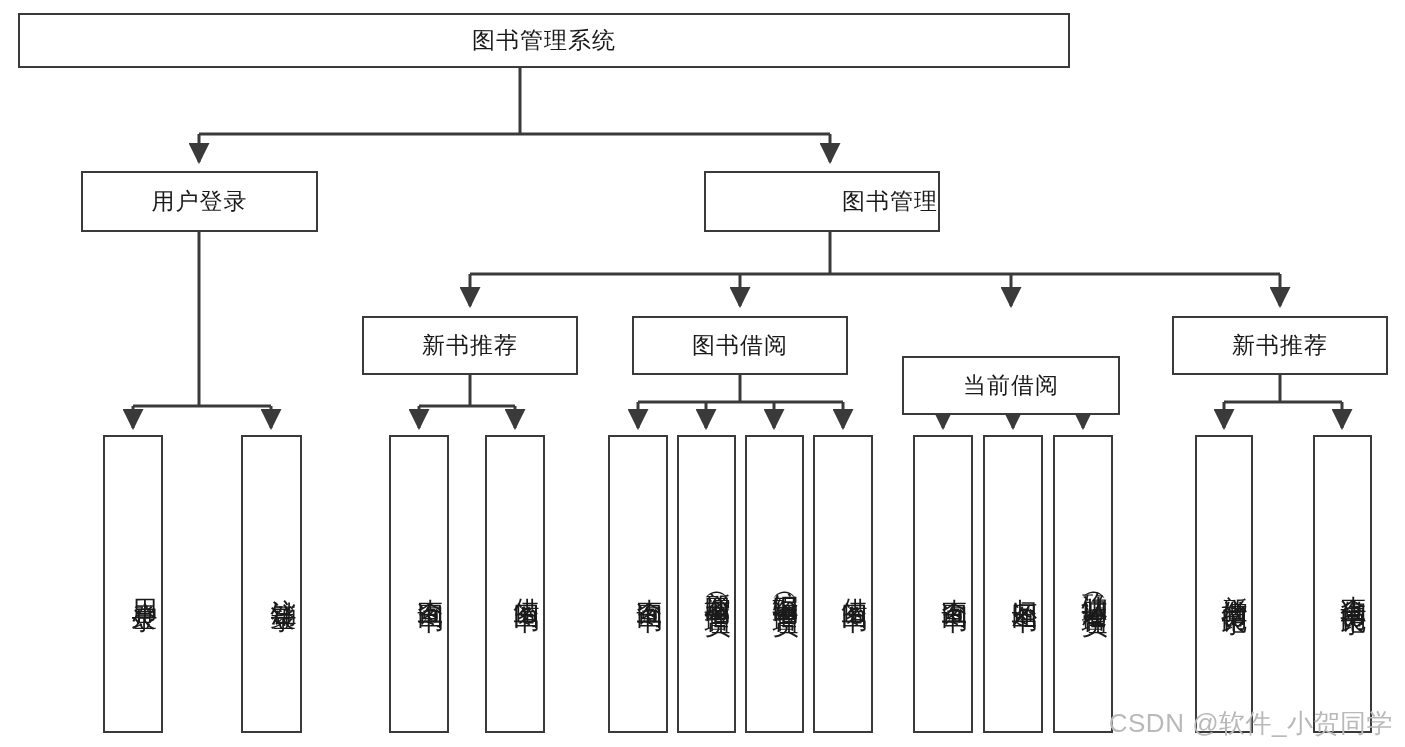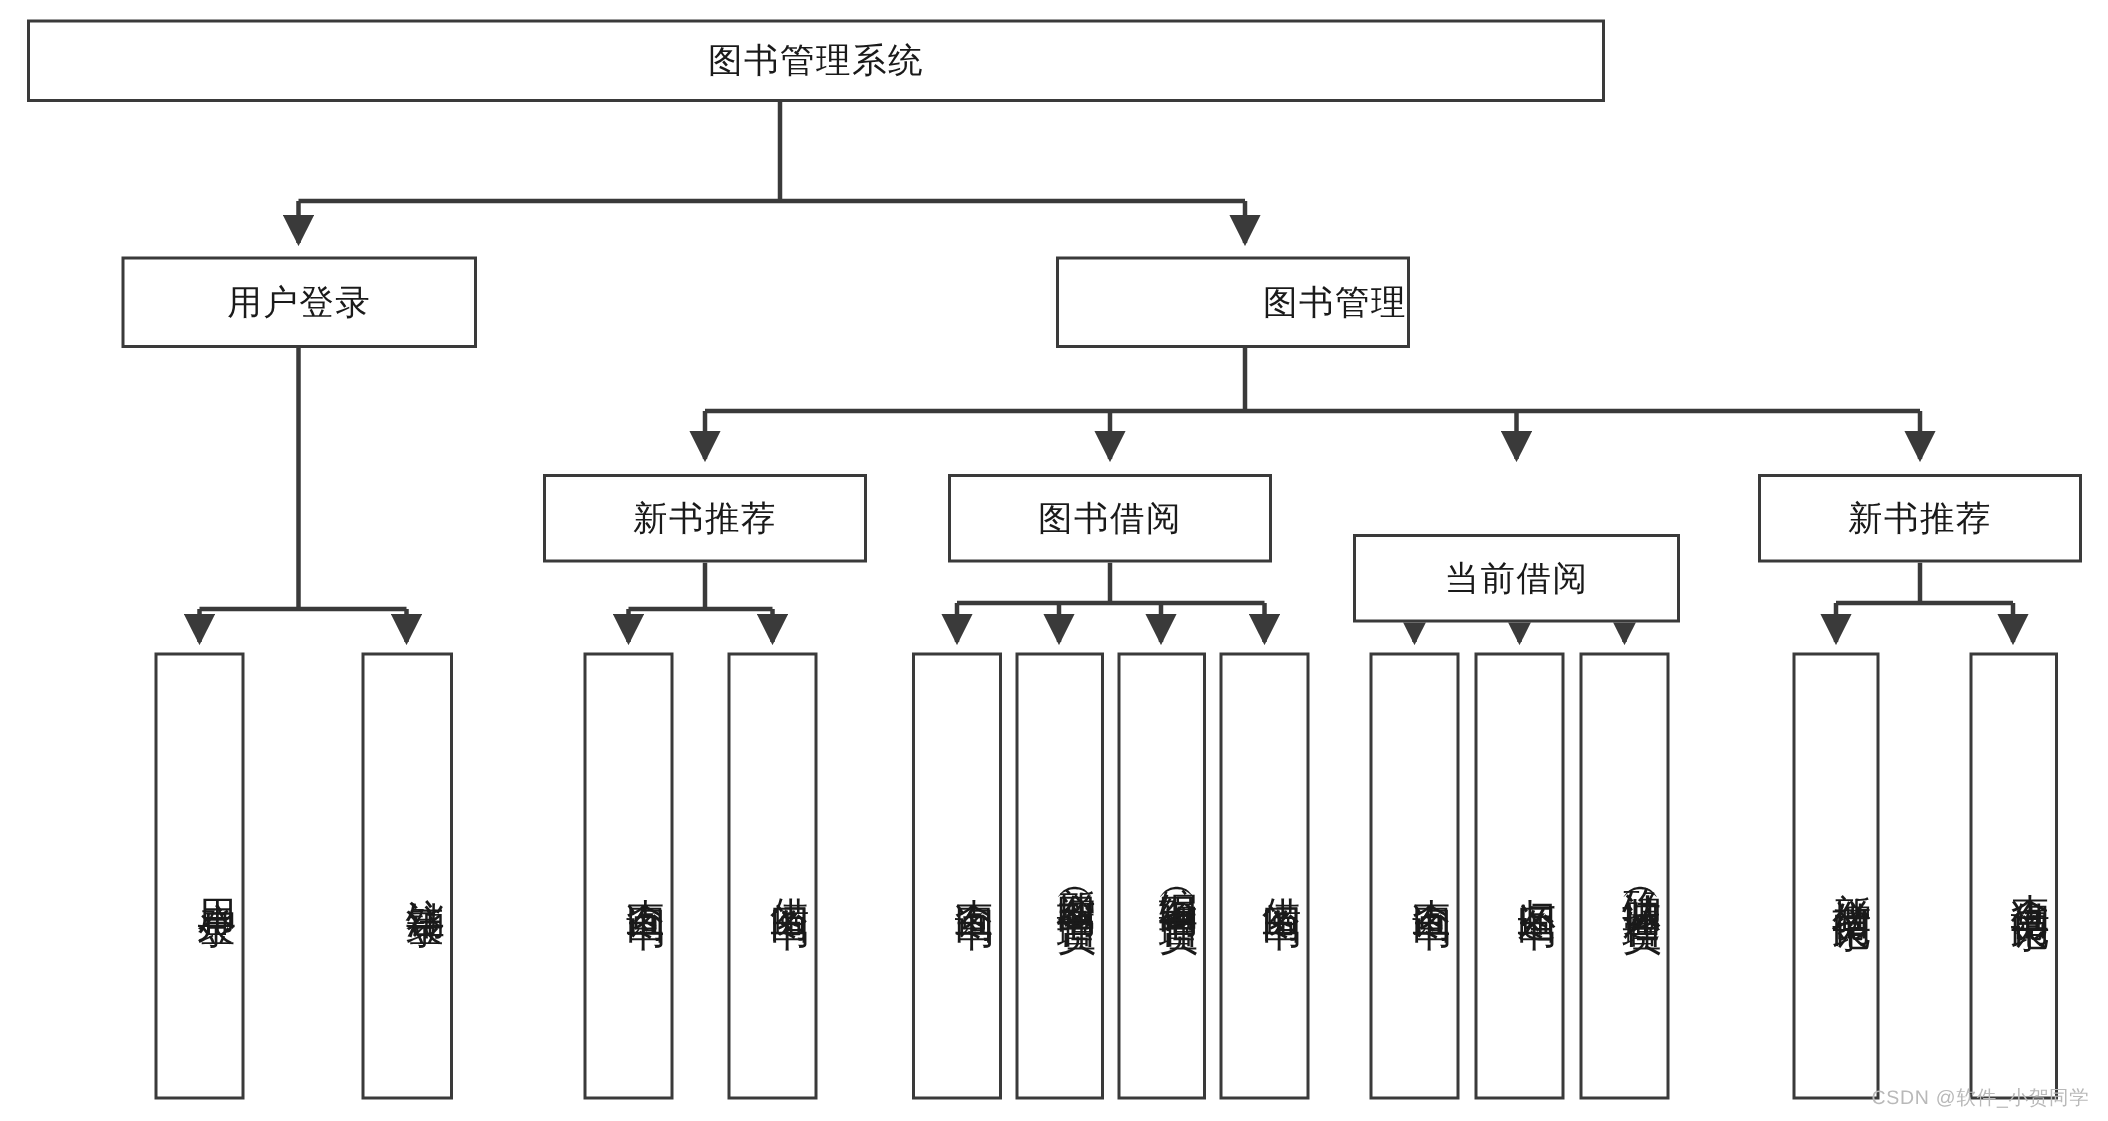"CSDN @软件_小贺同学" .watermark { font-size: 13px -> 26px }
